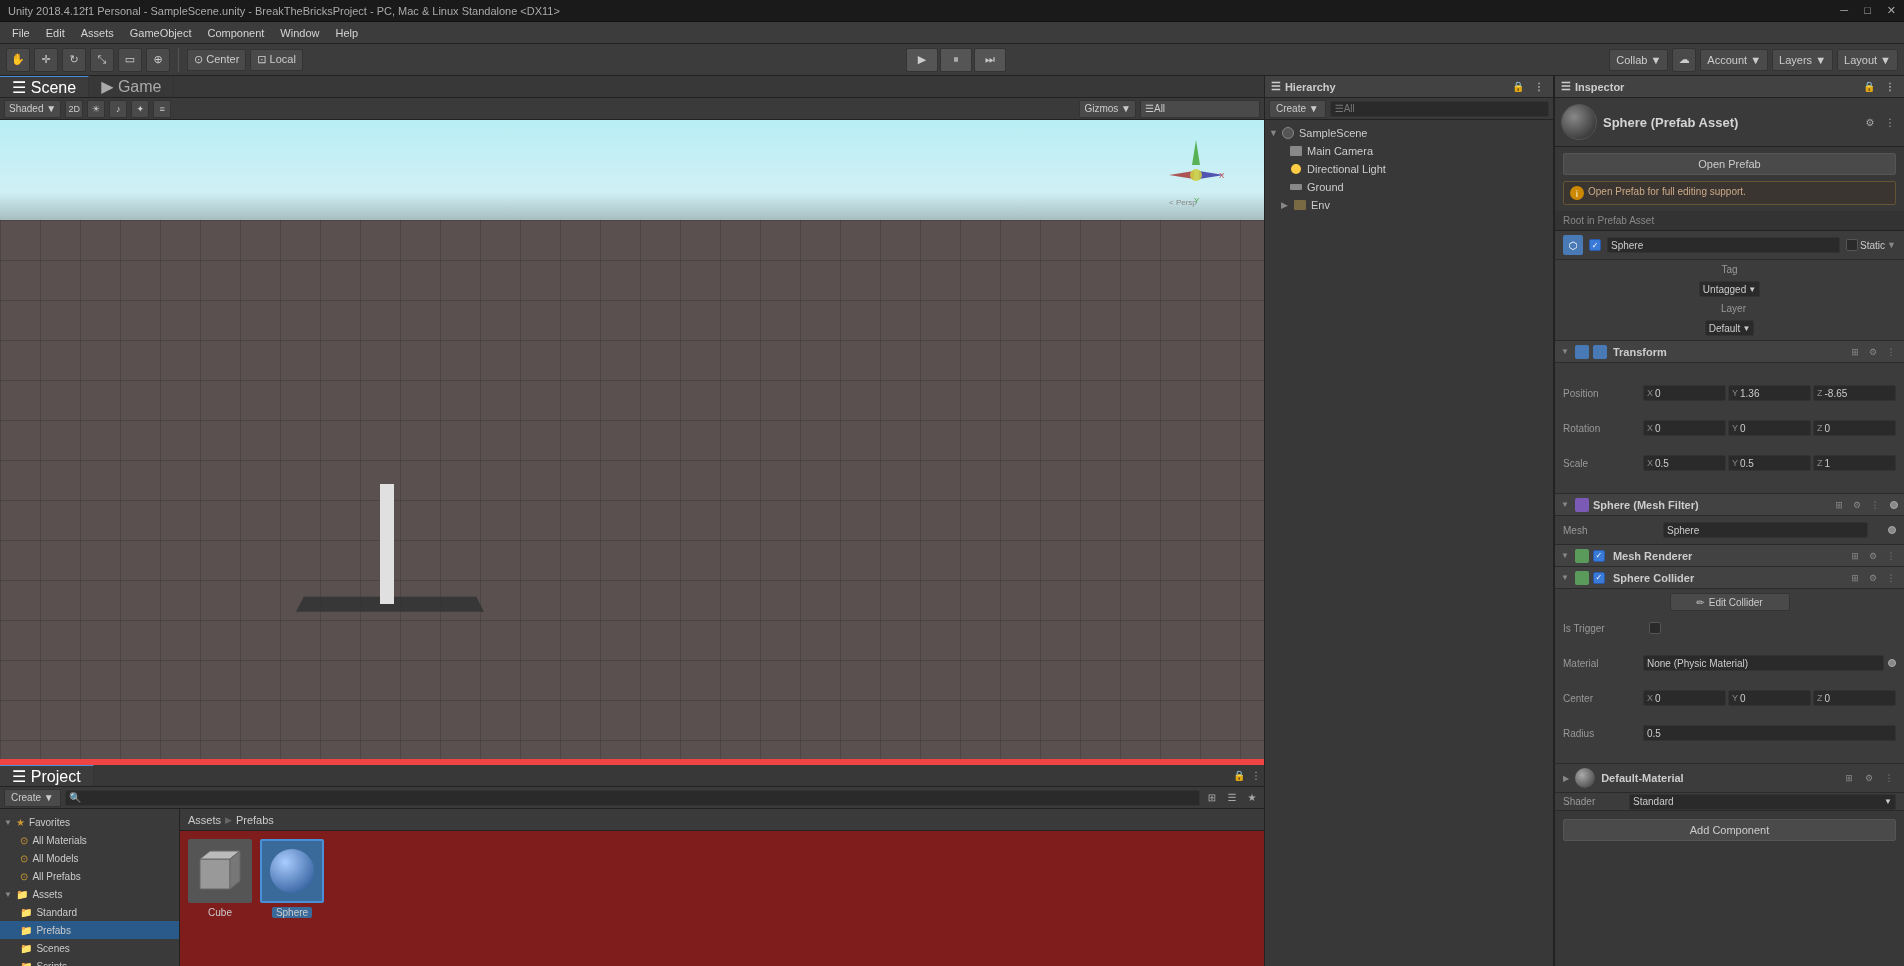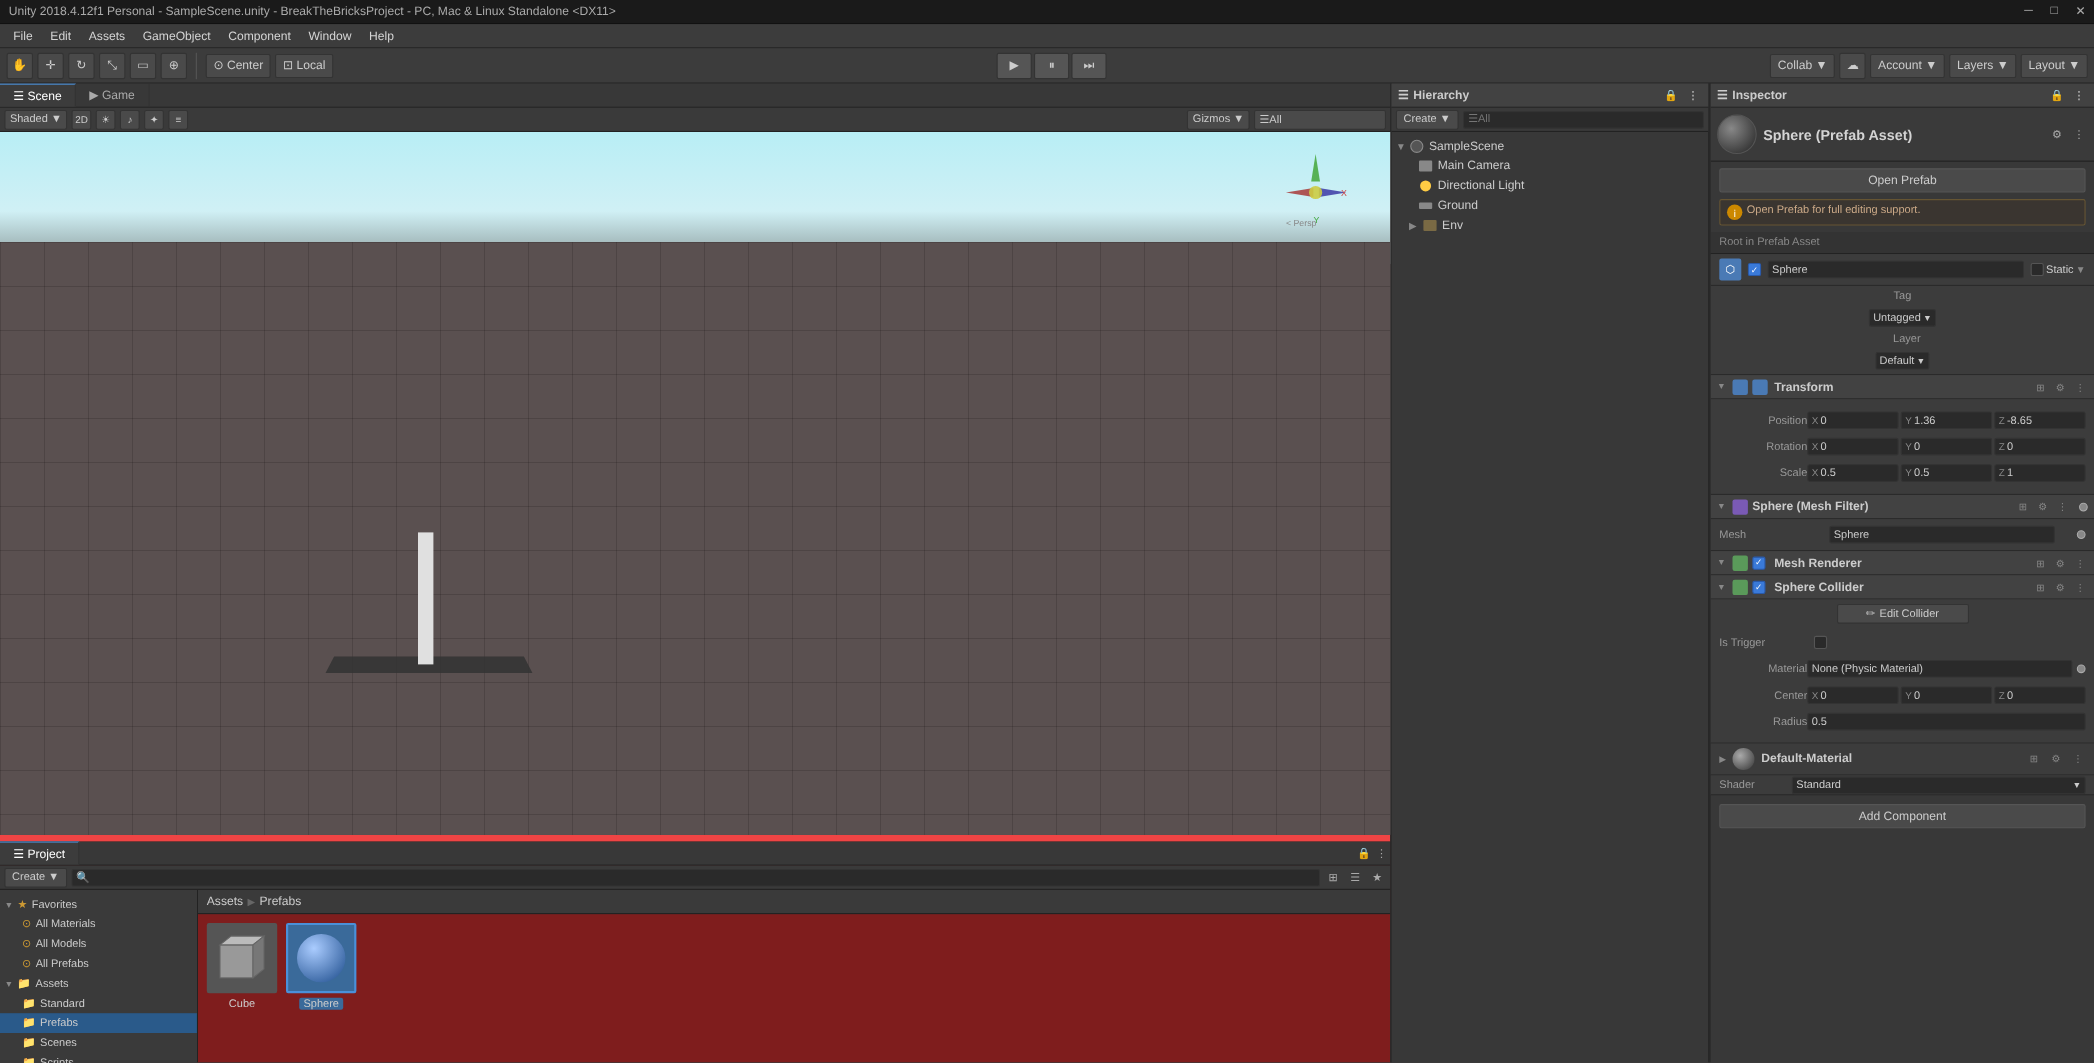"☰ Scene" .tab { font-size: 11px -> 16px }
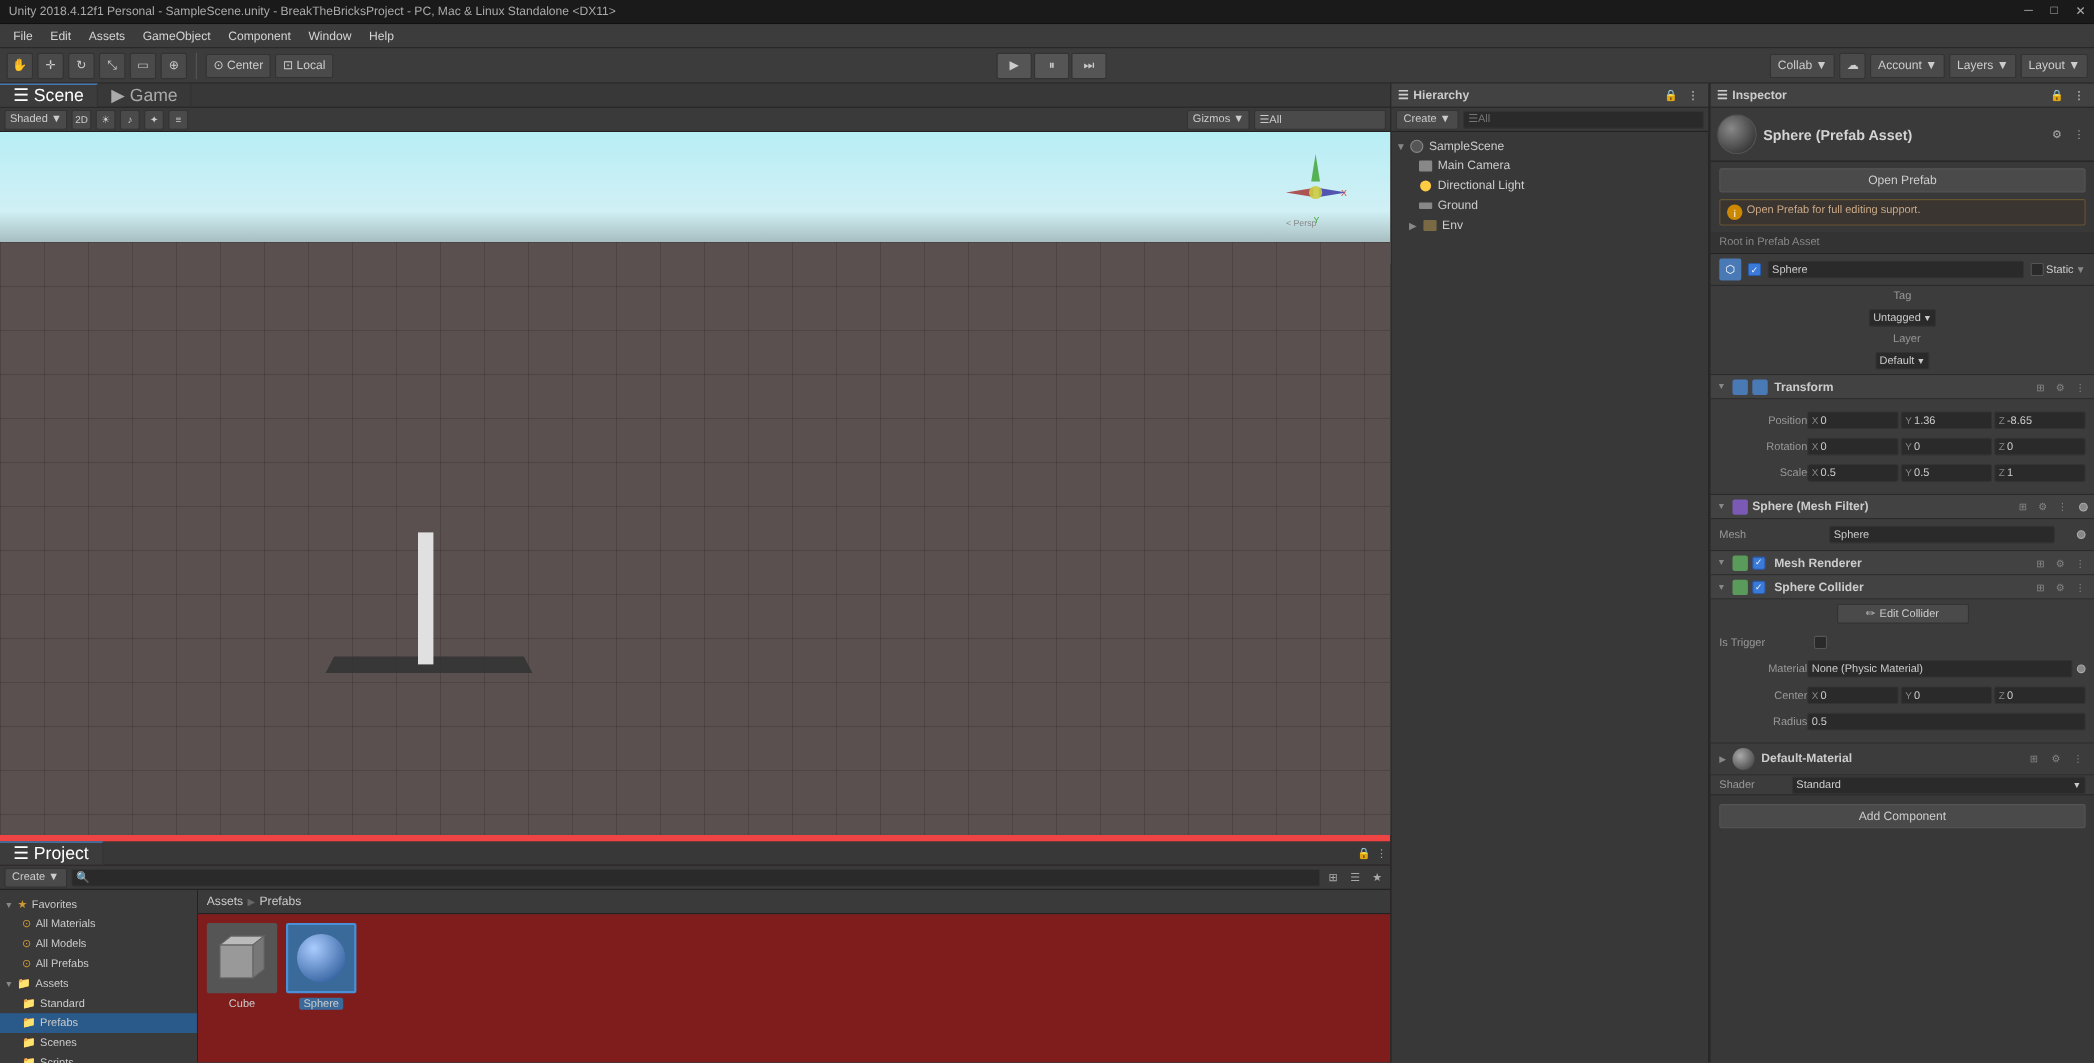"Position" .prop-row { margin: 6px 0 -> 17px 0; text-align: right -> none }
